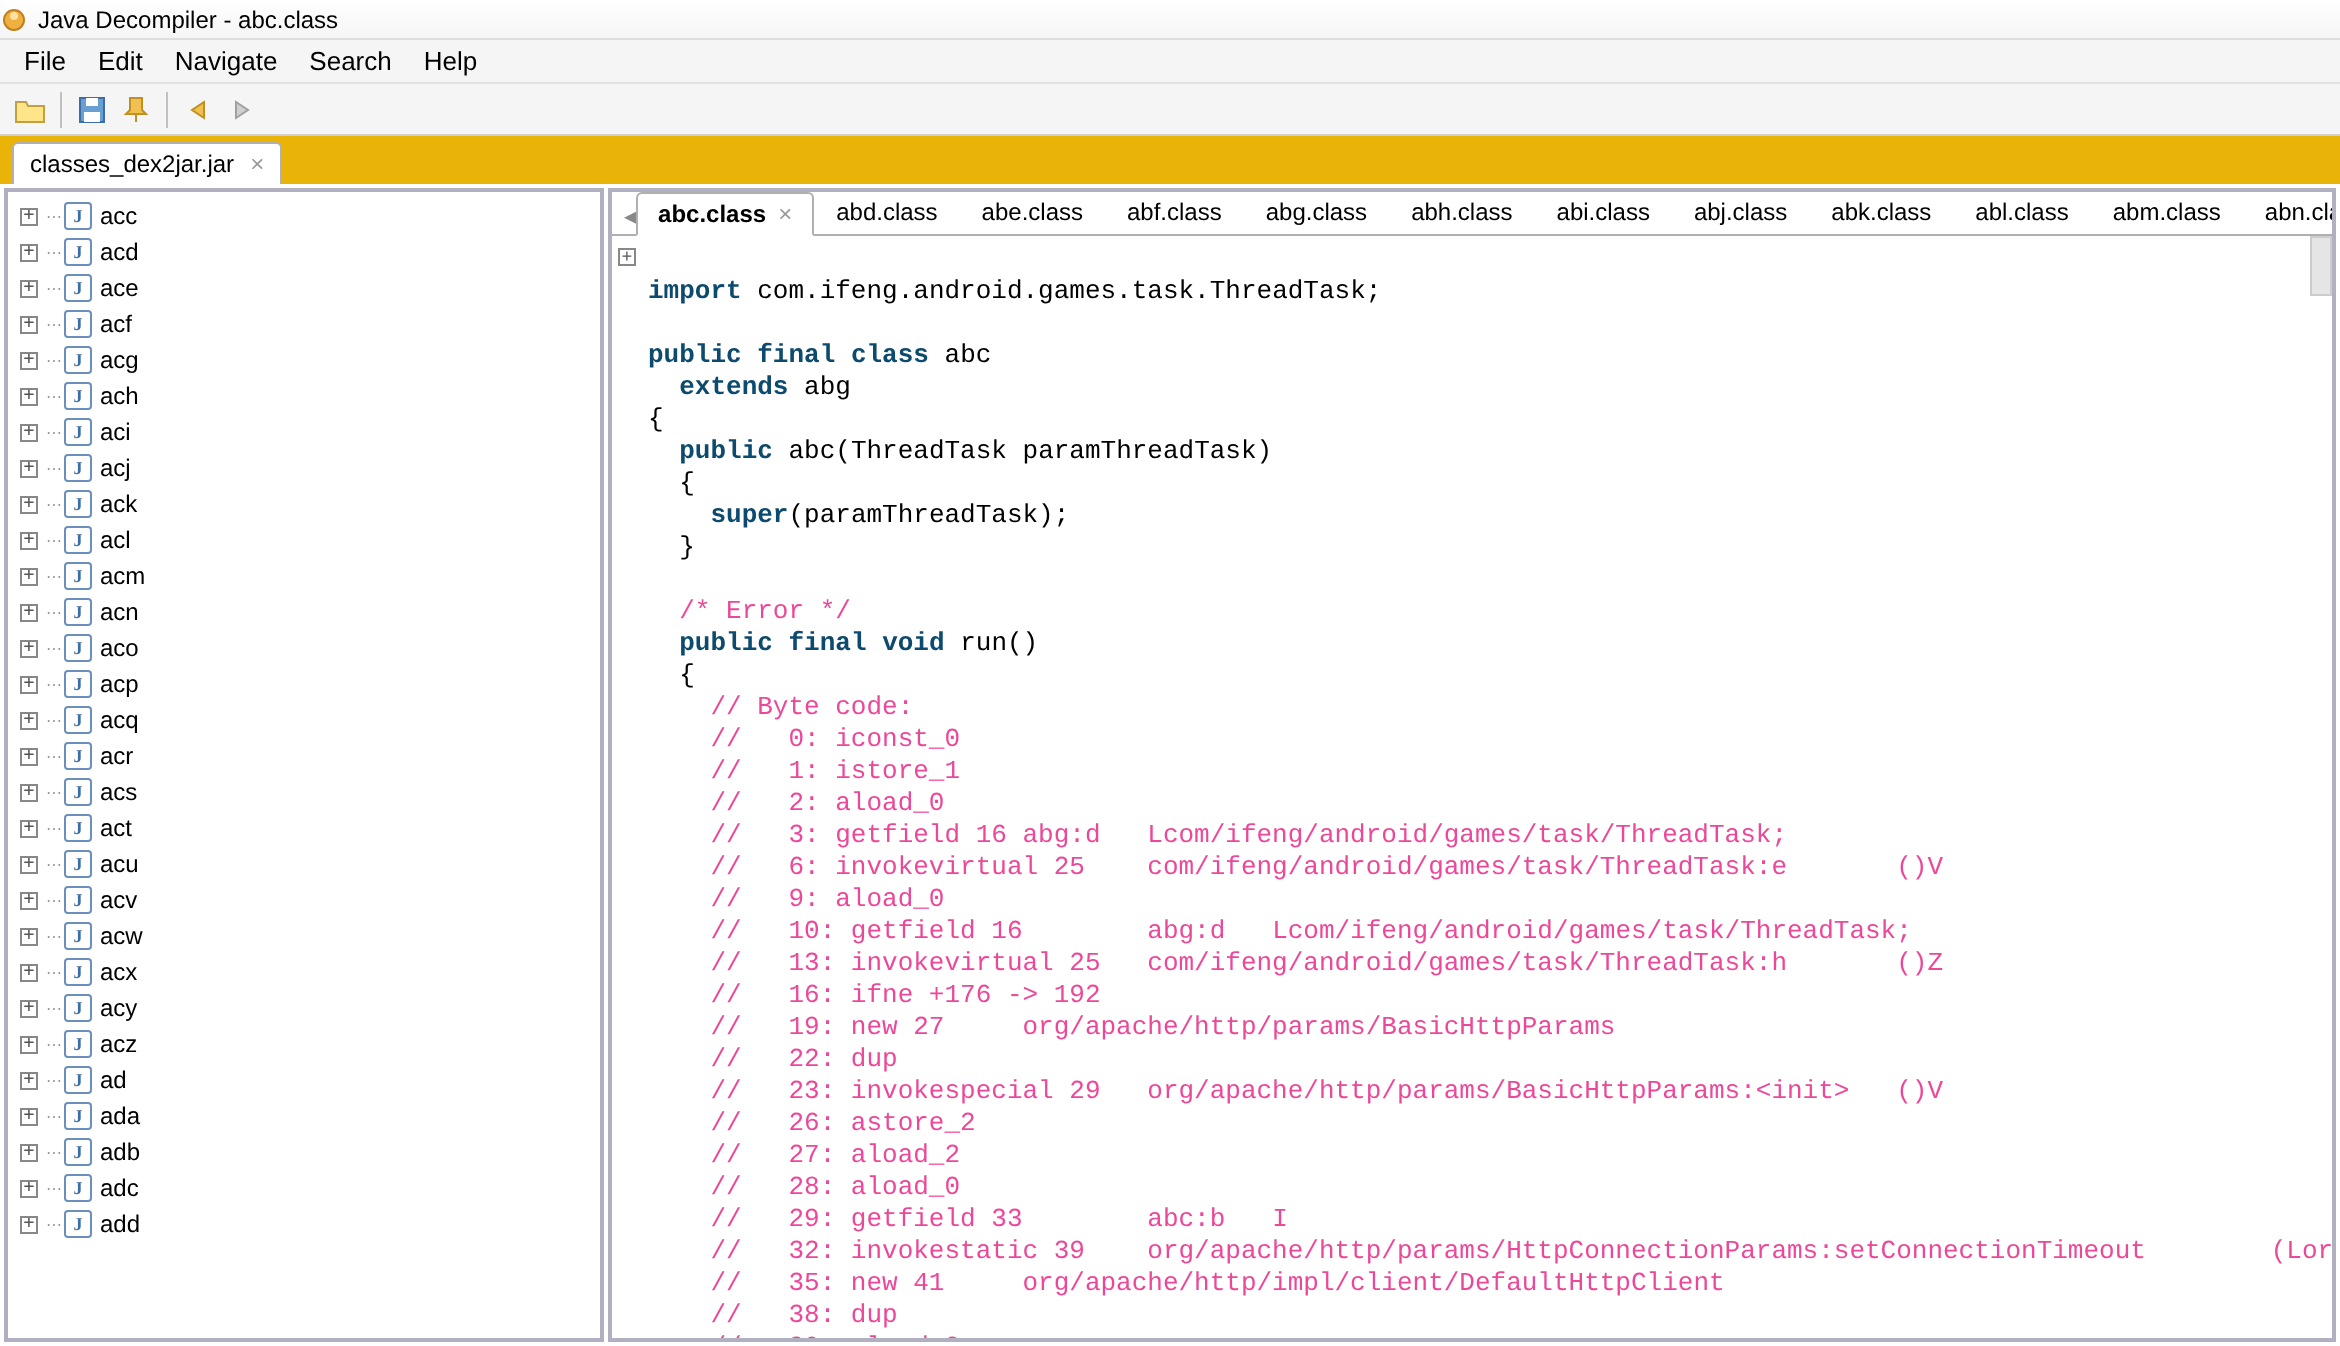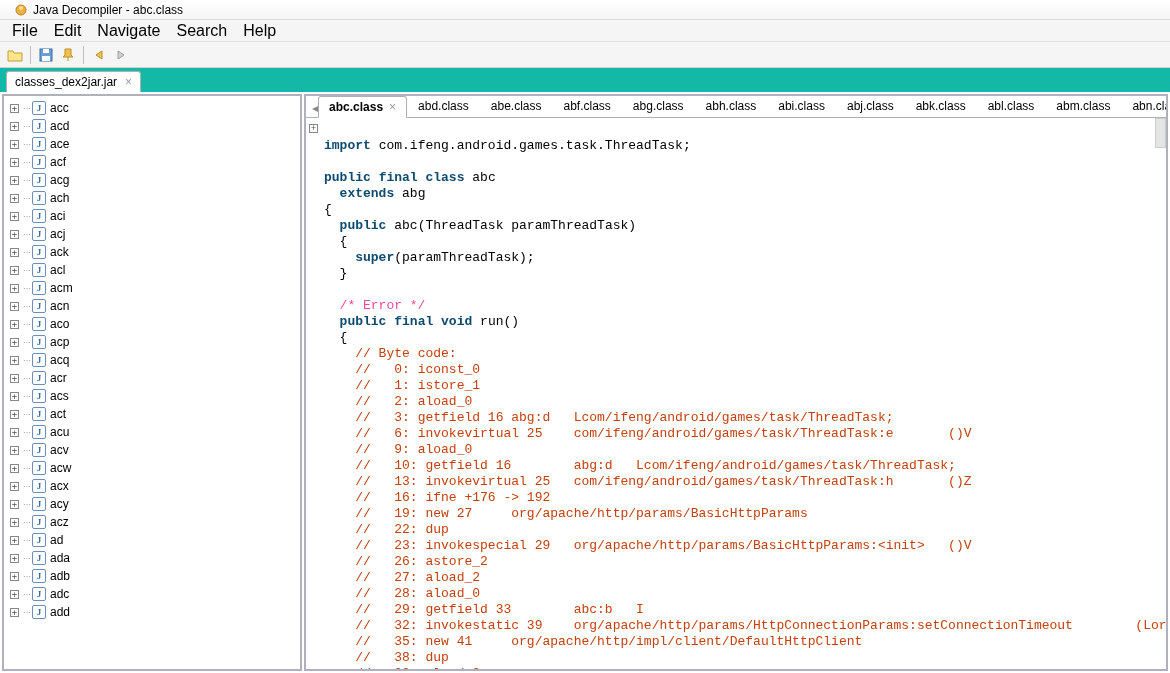"Java Decompiler - abc.class" .titlebar { padding-left: 14px -> 0 }
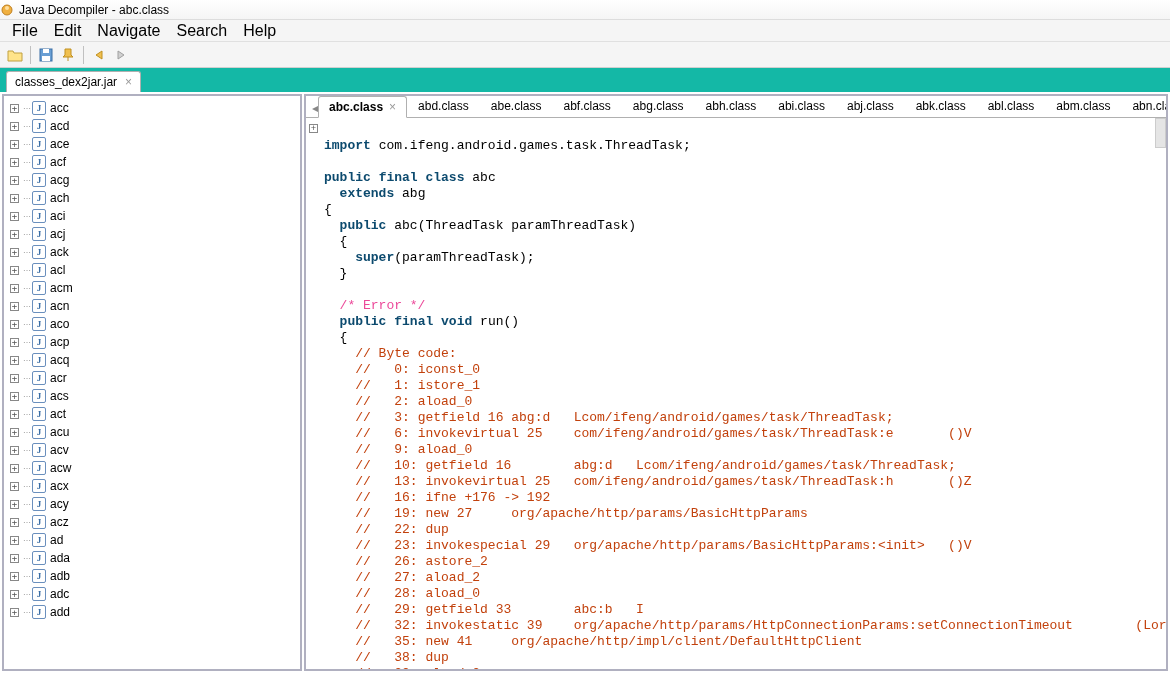"File" .menu-item { font-size: 16px -> 13px }
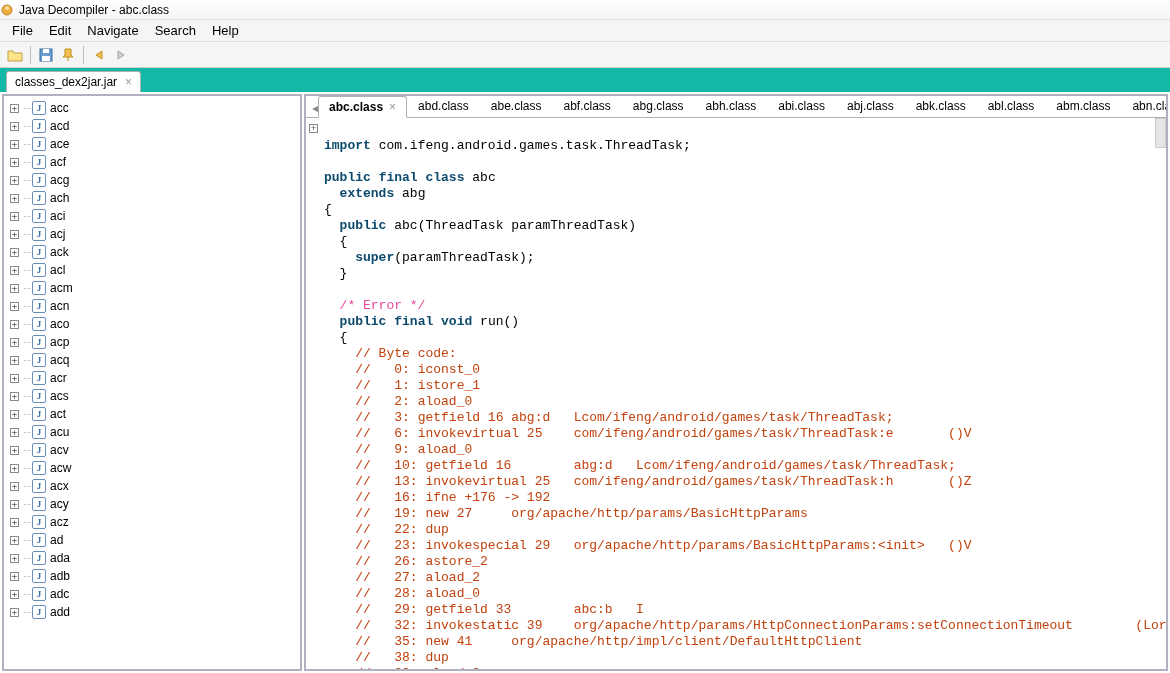"classes_dex2jar.jar" .filetabs { background: #14b8a6 -> #eab308 }
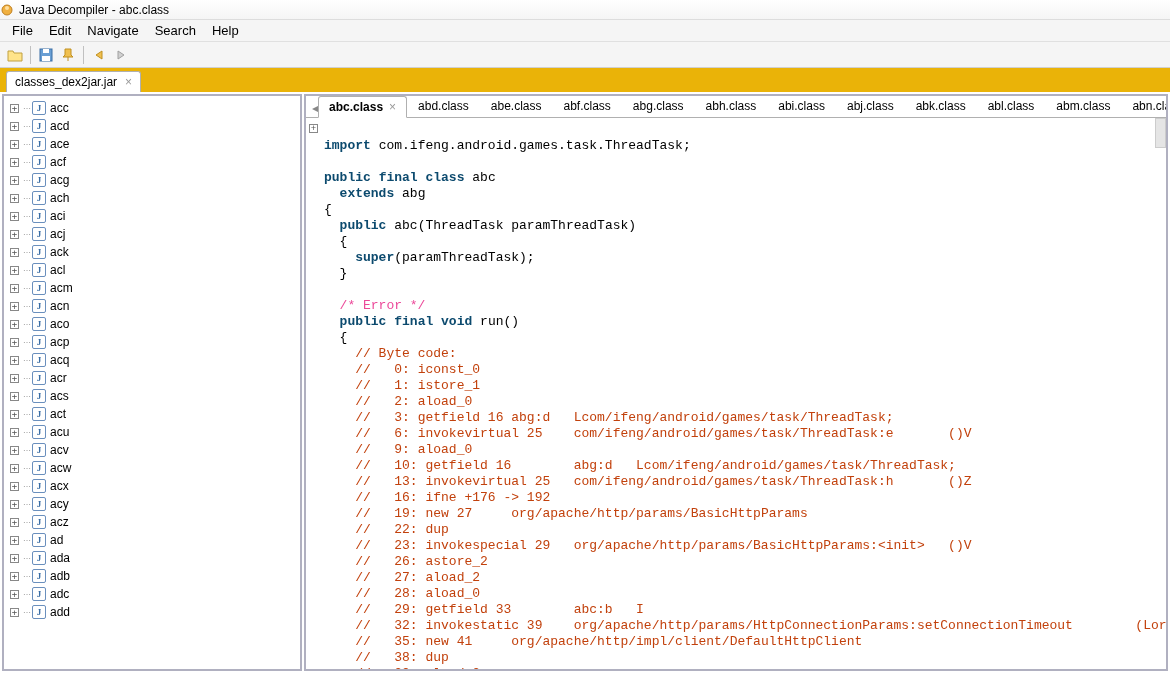"// Byte code:" .cm { color: #c2410c -> #ec4899 }
